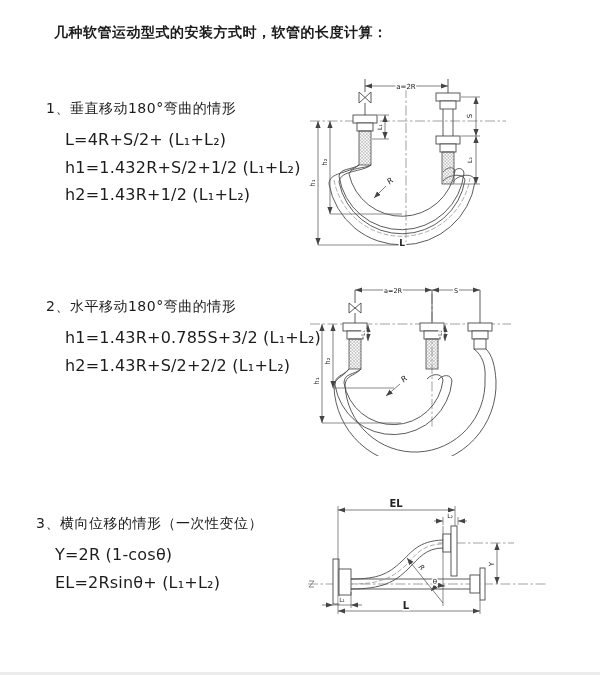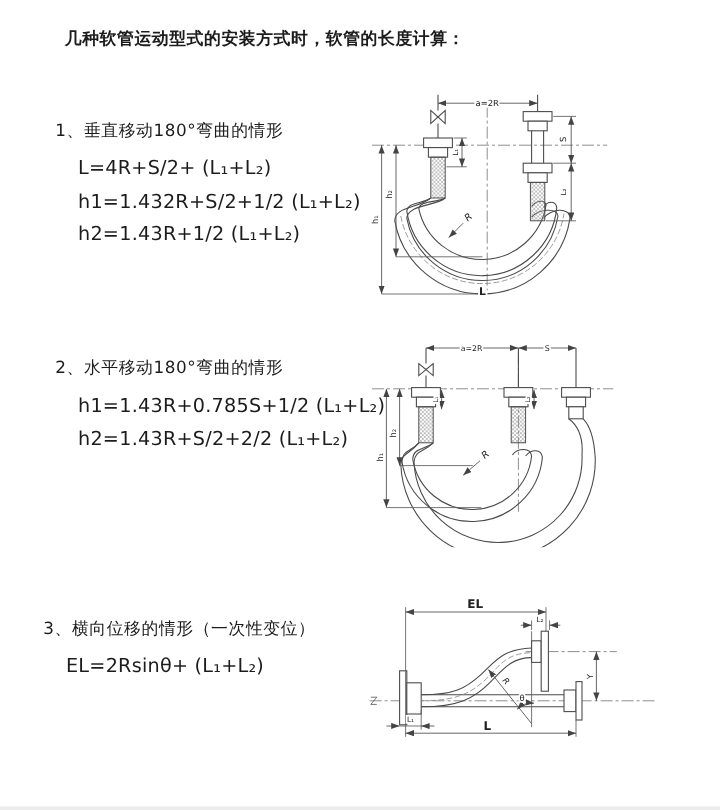"h1=1.43R+0.785S+1/2 (L₁+L₂)" div.formula { text: 1.43R+0.785S+1/2 -> 1.43R+0.785S+3/2 }
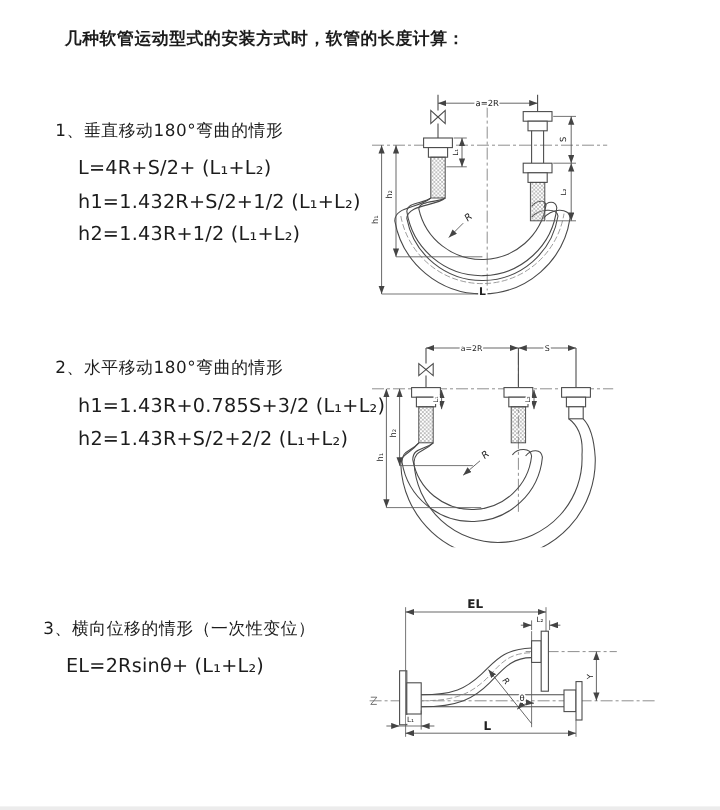"Y=2R (1-cosθ)" div.formula { html: none -> <div>Y=2R (1-cosθ)</div> }
